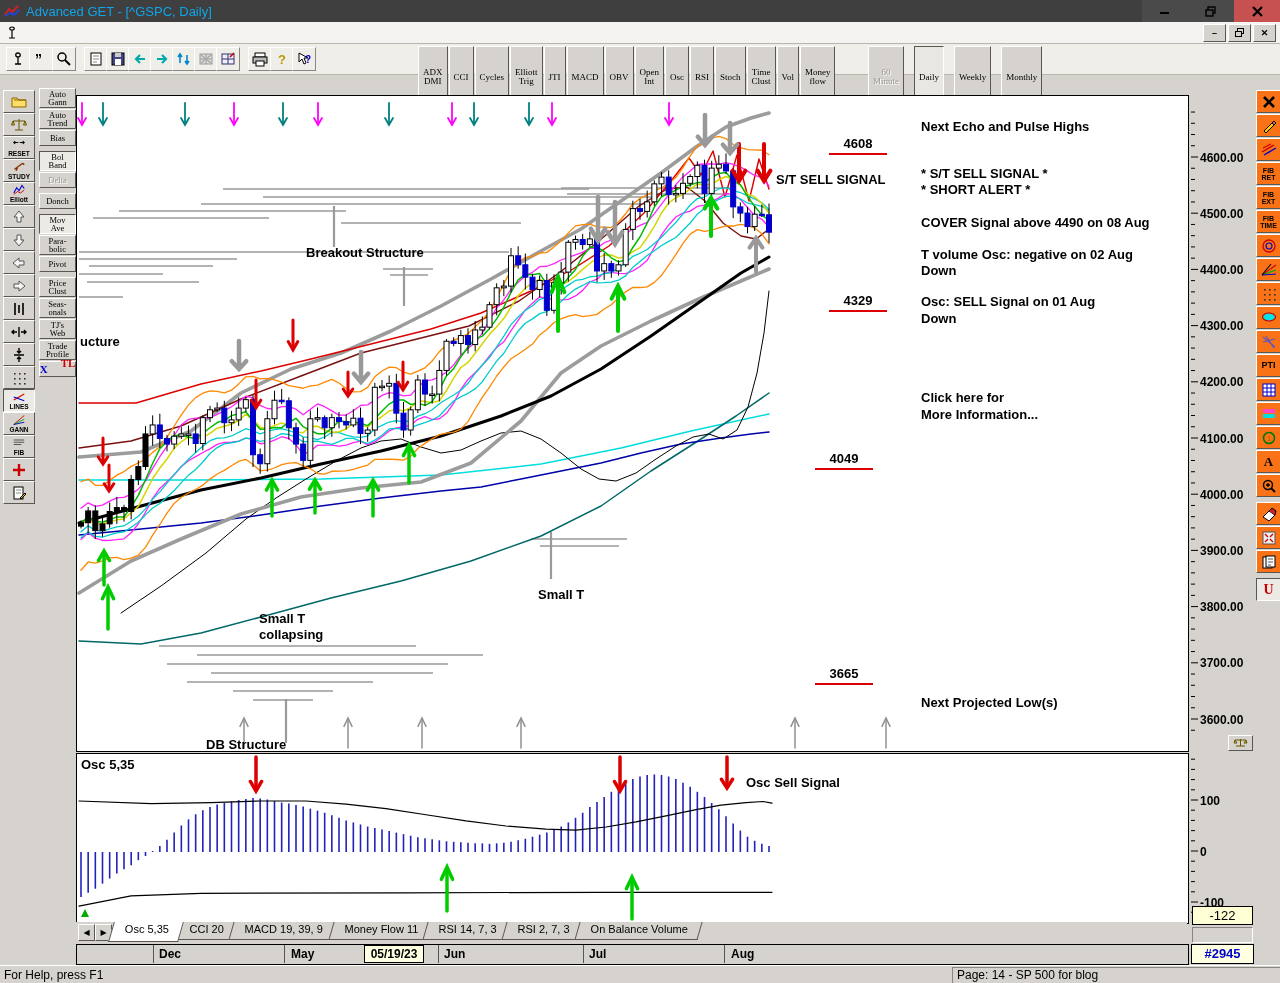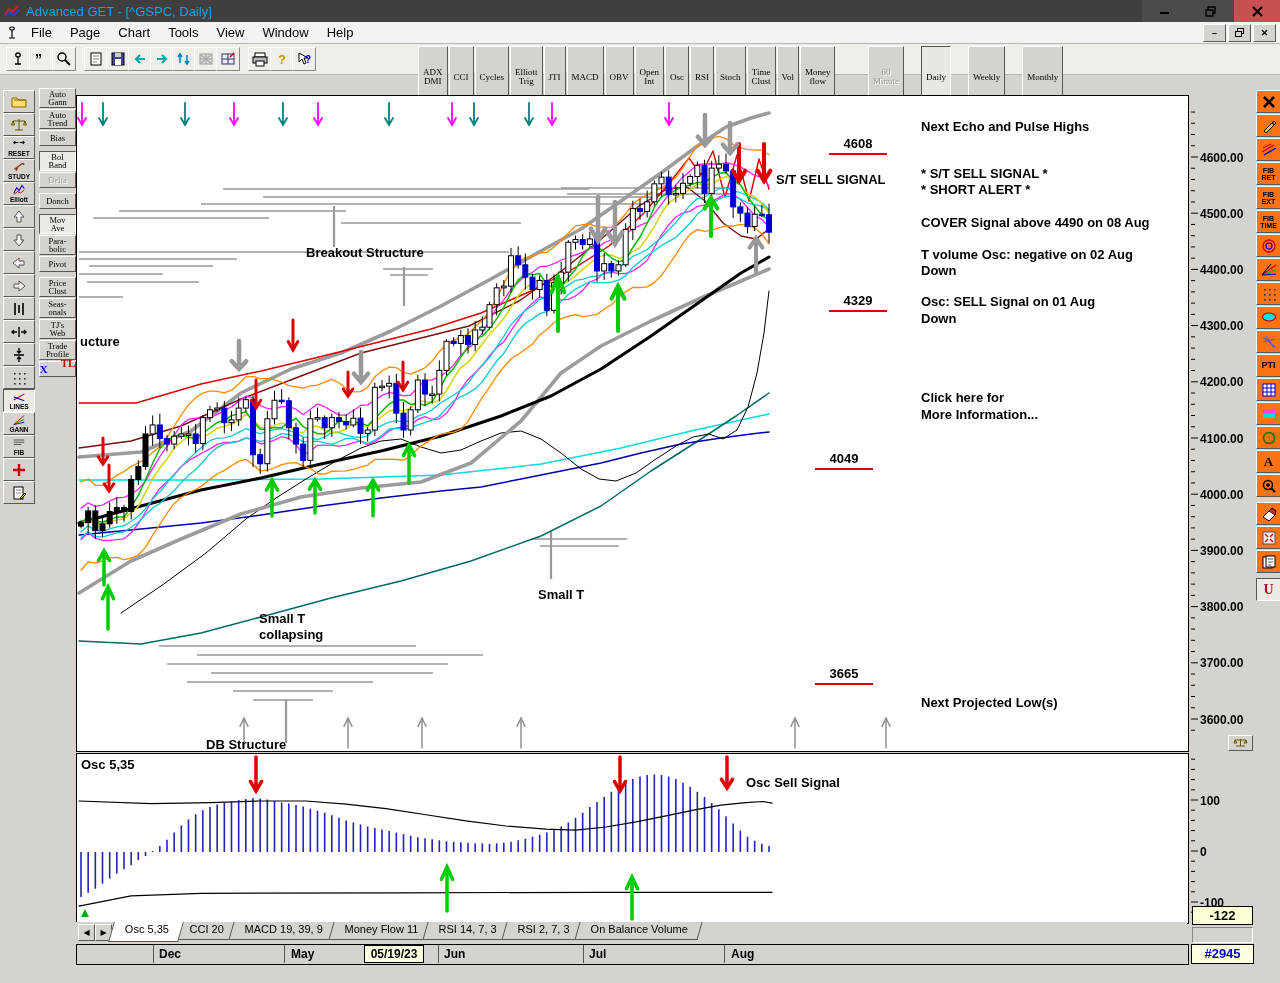"File Page Chart Tools View" span { html: <span><span>File</span><span>Page</span><span>Chart</span><span>Tools</span><span>View</span><span>Window</span><span>Help</span></span> -> none }
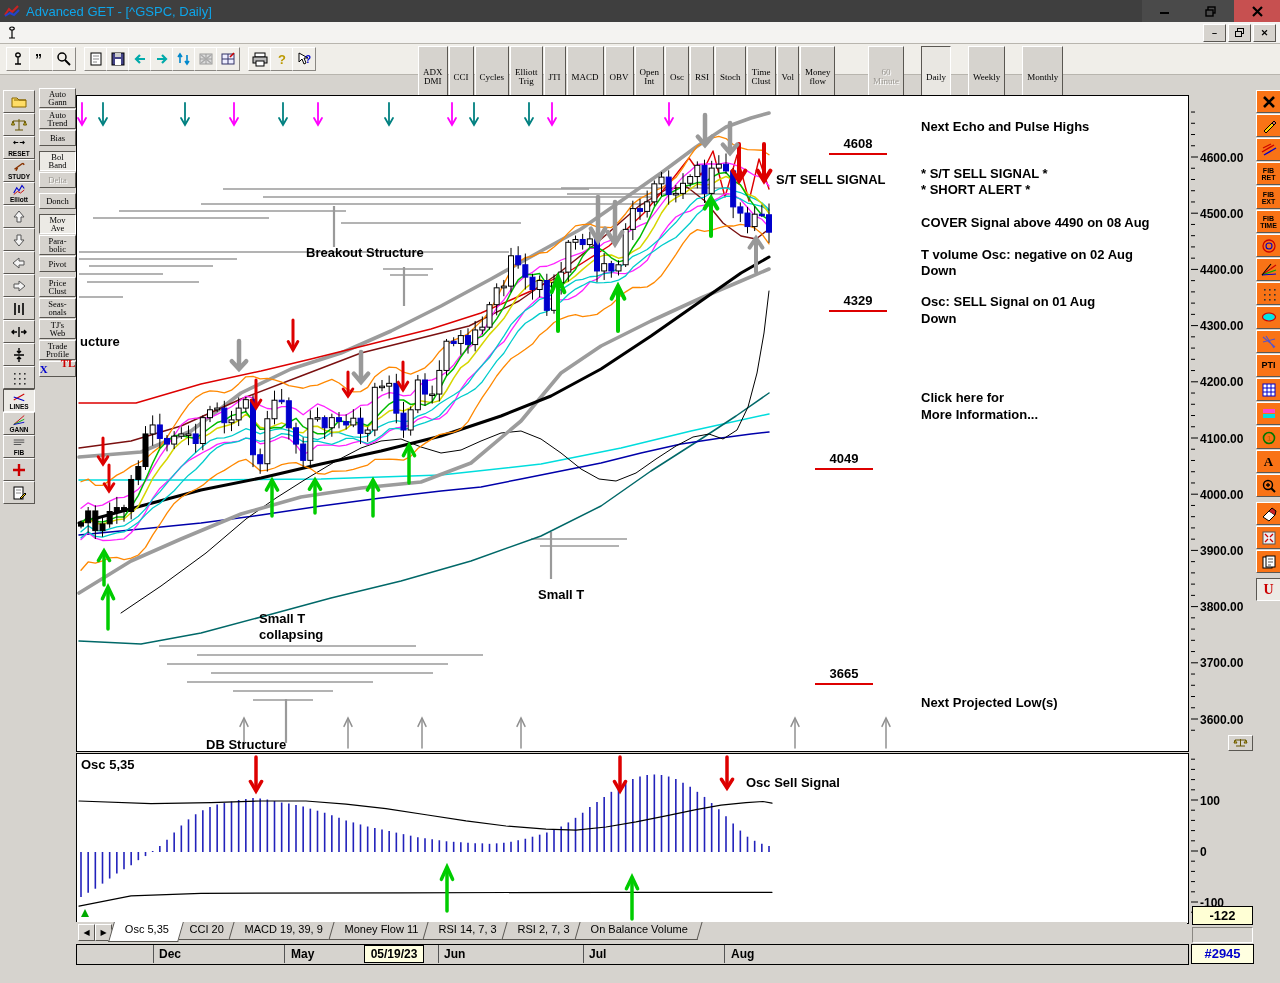"60" #timeframes { gap: 17px -> 10px }
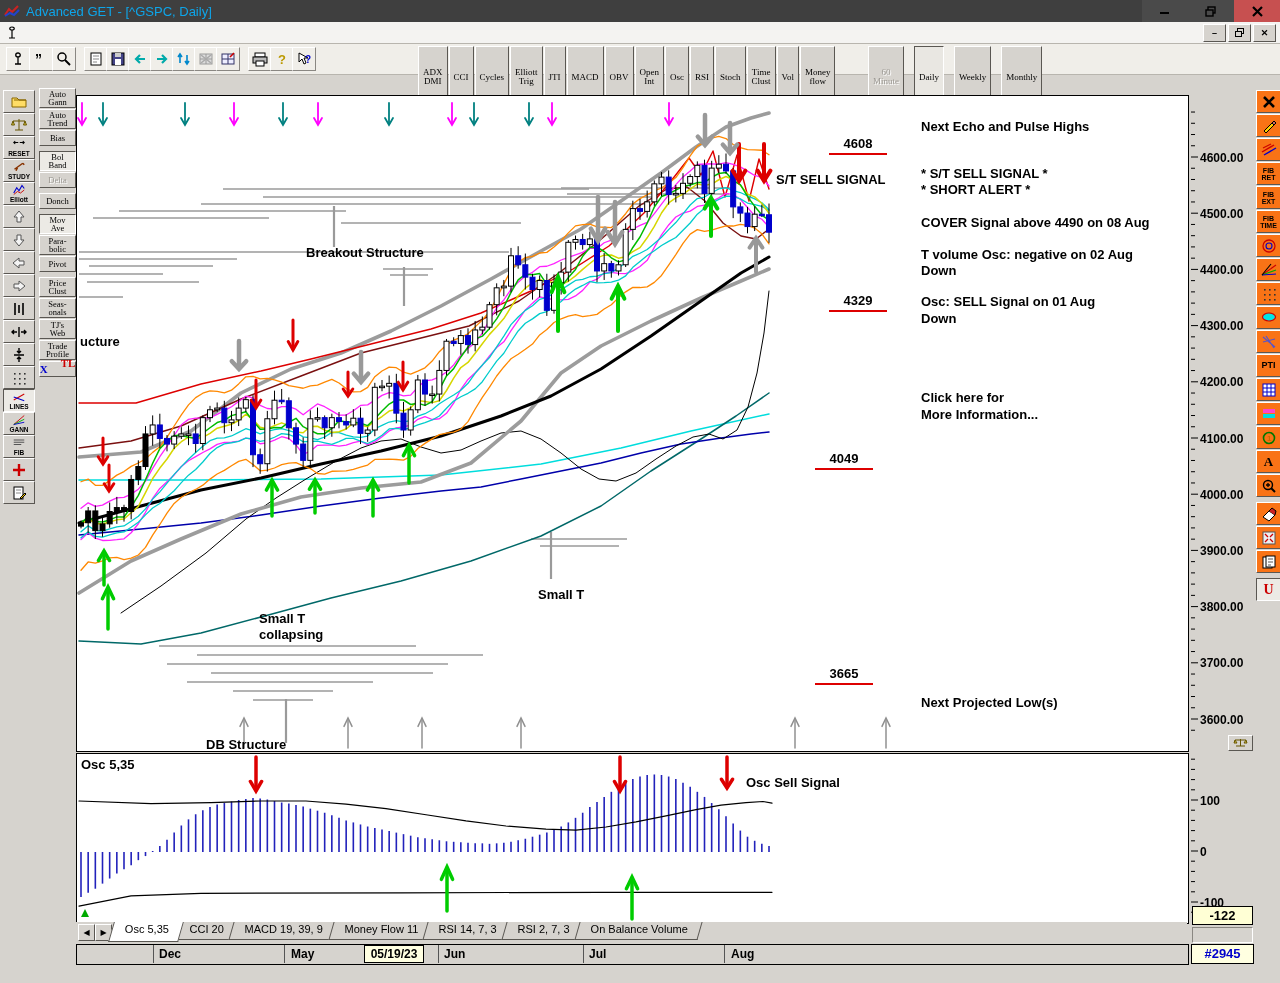"-122" #oscval { font-weight: bold -> normal }
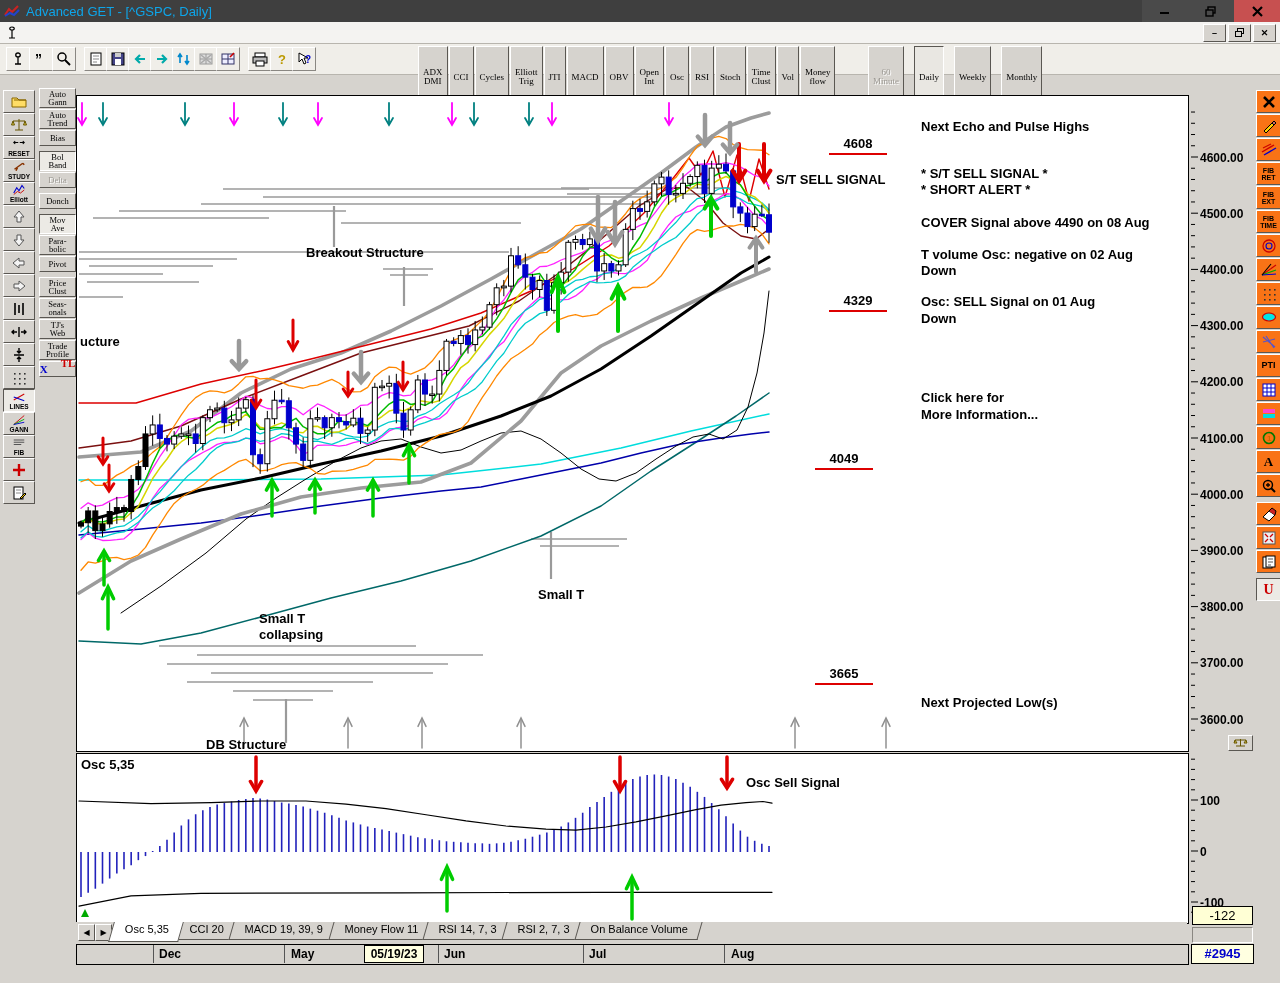"For Help, press F1" div { html: none -> <div> <span>For Help, press F1</span> <span>Page: 14 - SP 500 for blog</span> </div> }
